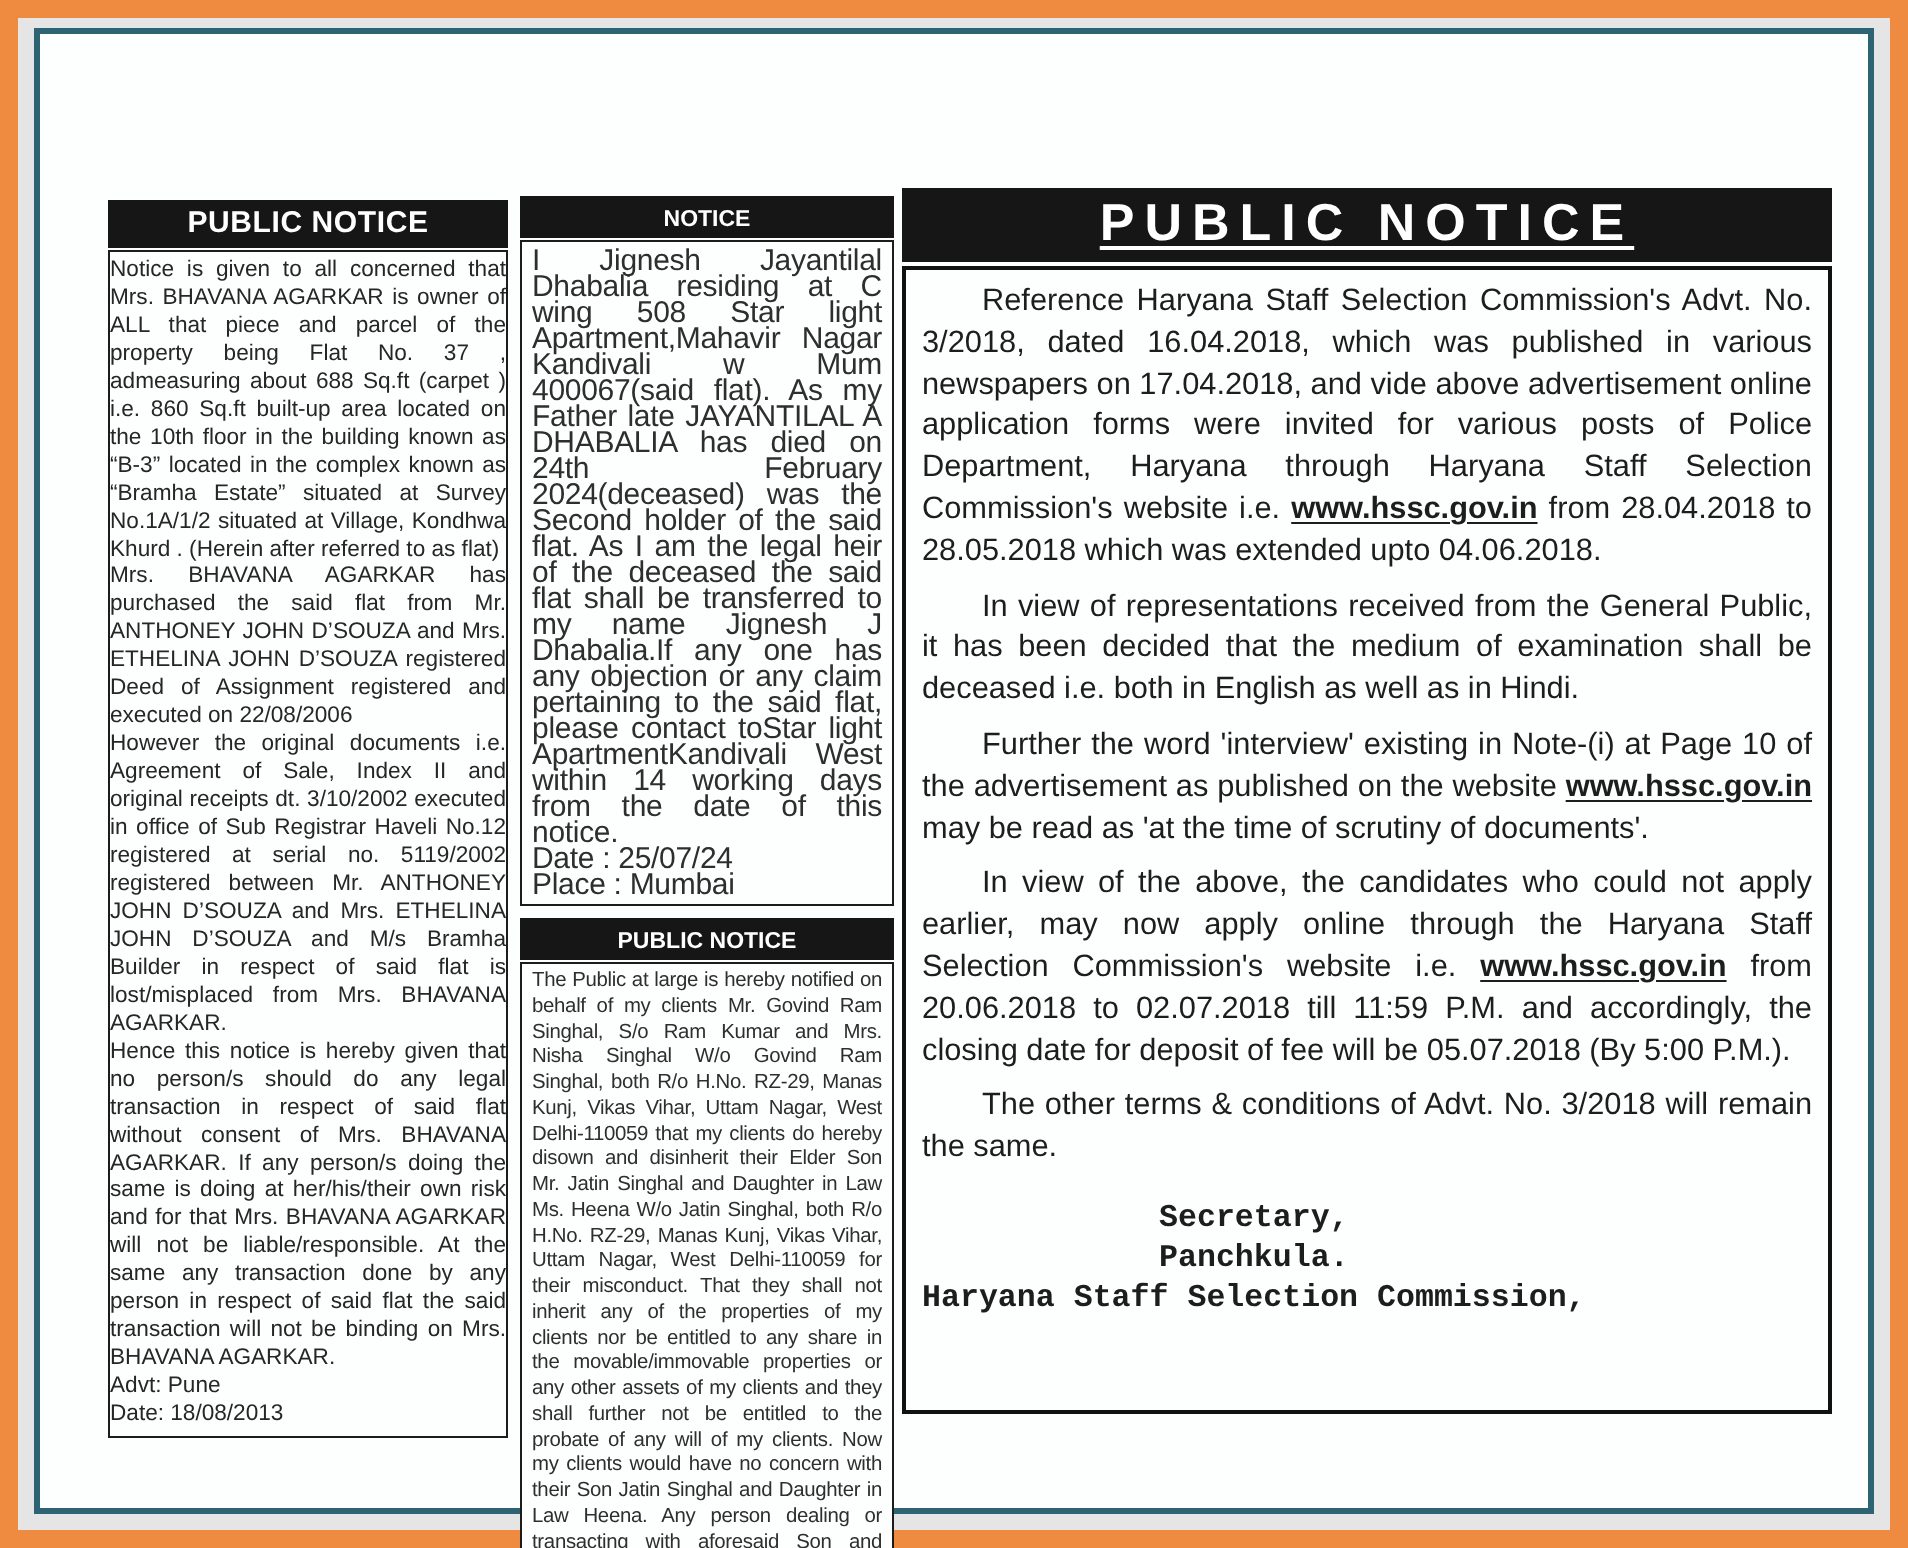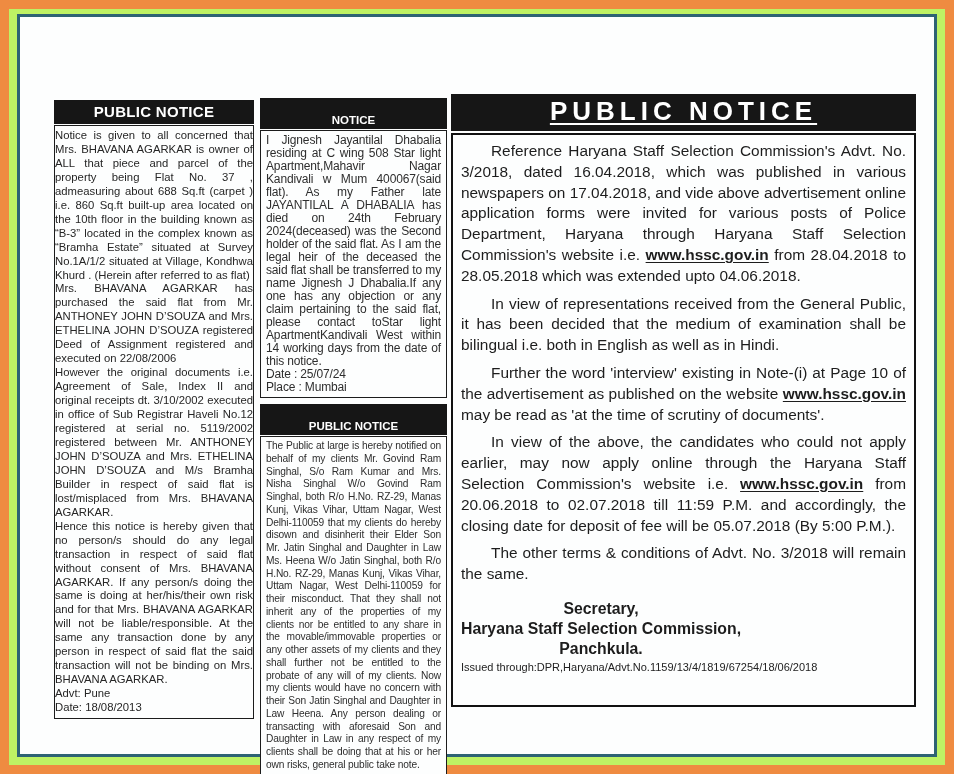"PUBLIC NOTICE" .canvas { background: #bef264 -> #e5e5e5 }
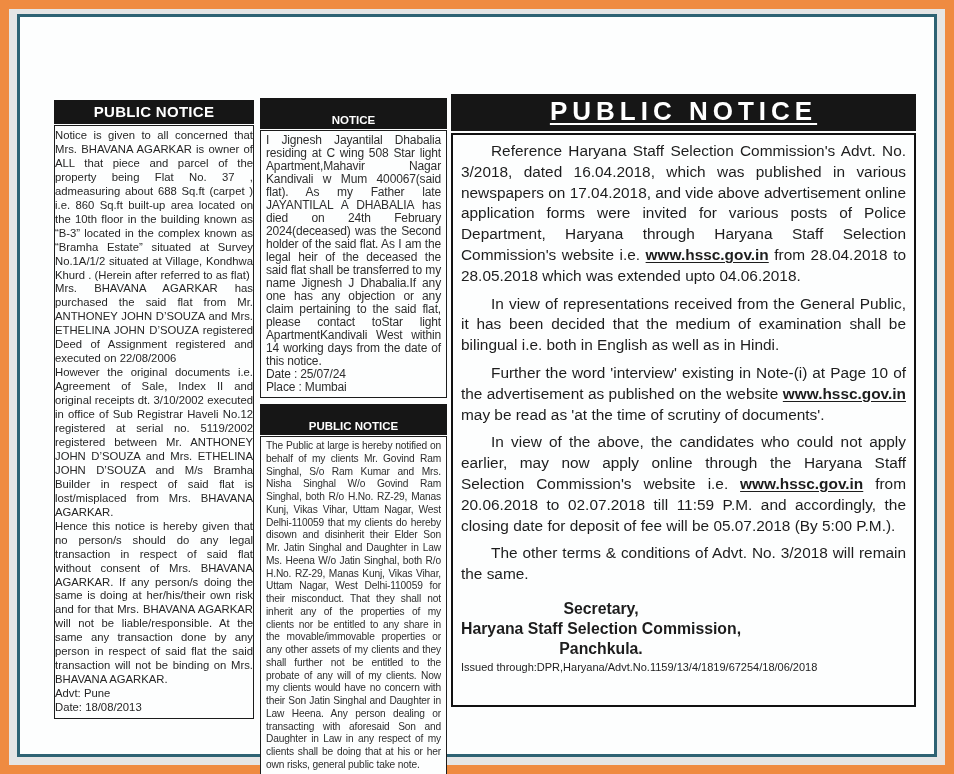"NOTICE" .bar-mid { padding: 16px 0 3px -> 6px 0 3px }
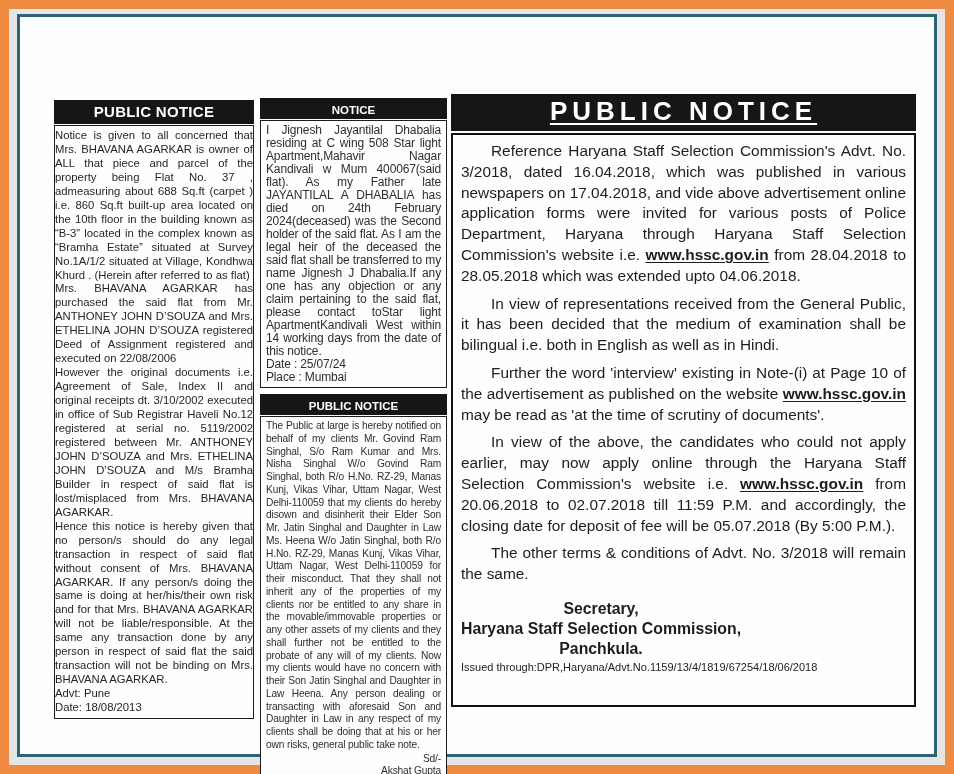"I Jignesh Jayantilal Dhabalia residing" .body-midtop { font-size: 12px -> 15px }
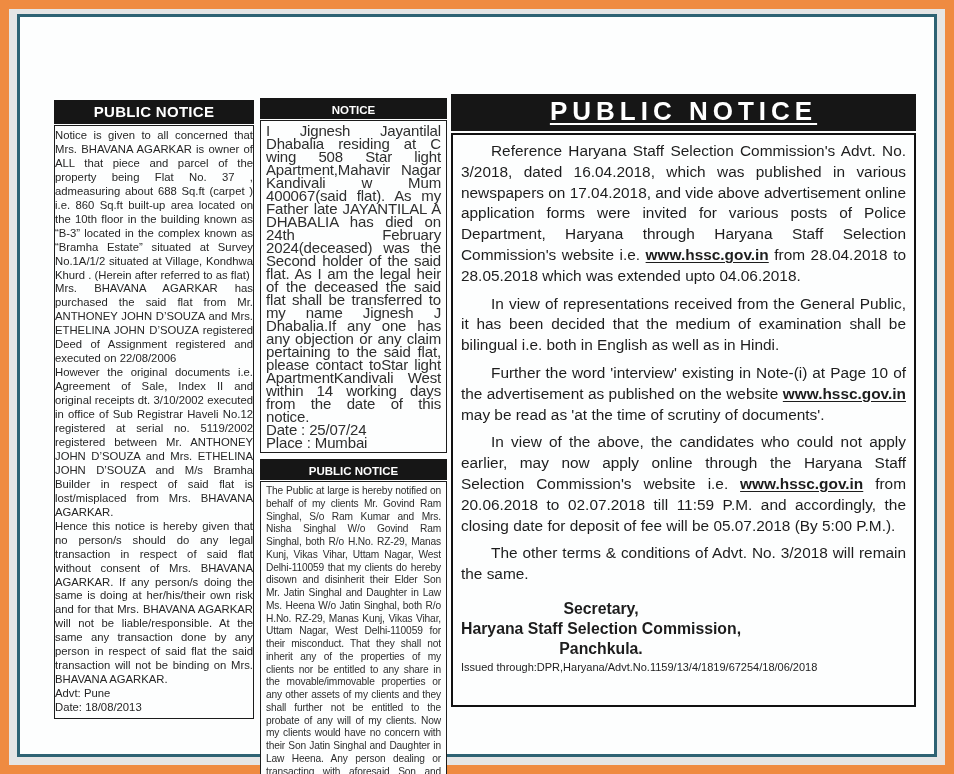"In view of representations received" p.para { text: bilingual -> deceased }
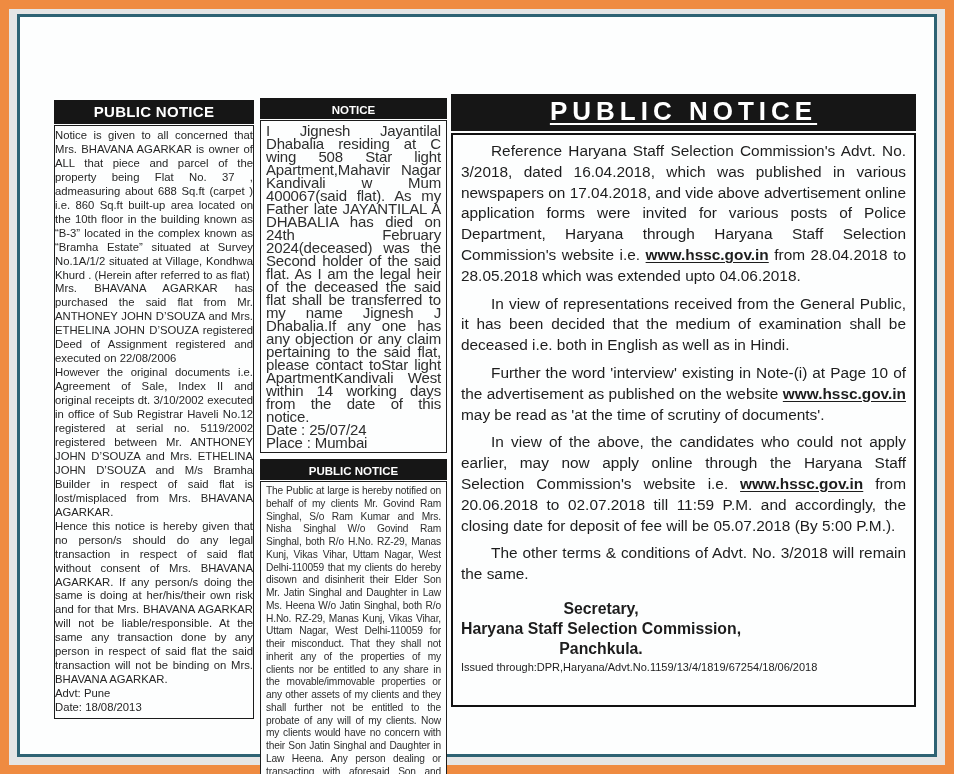"Secretary," .right-footer .sec p { font-family: none -> Liberation Mono, monospace }
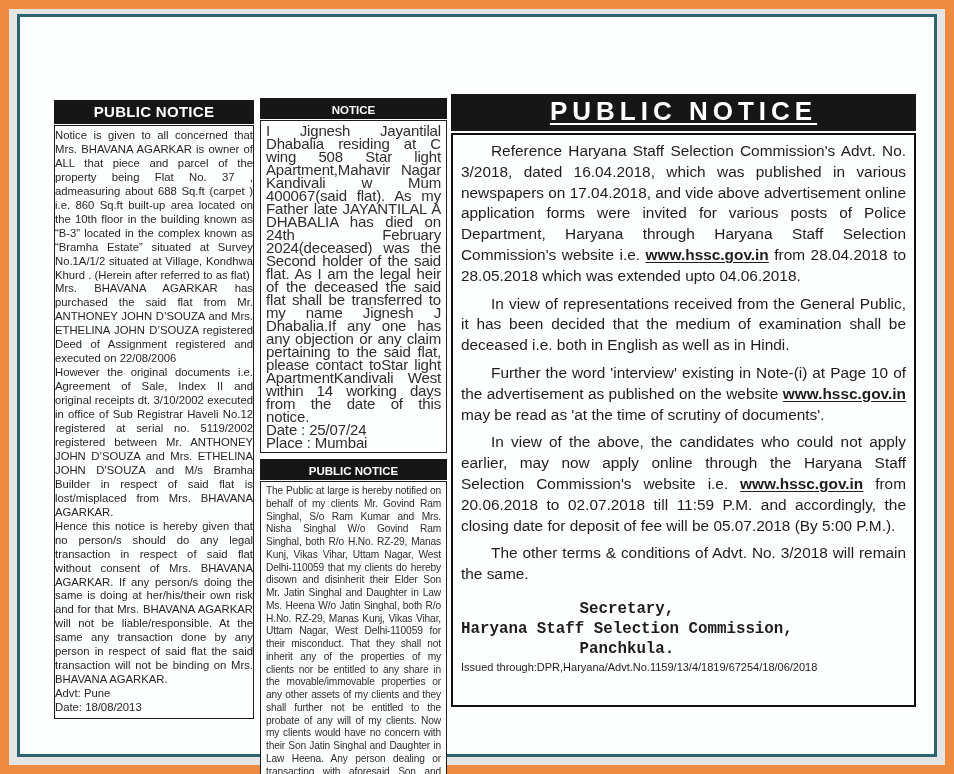"Haryana Staff Selection Commission," p { order: before "Panchkula." -> after "Panchkula." }
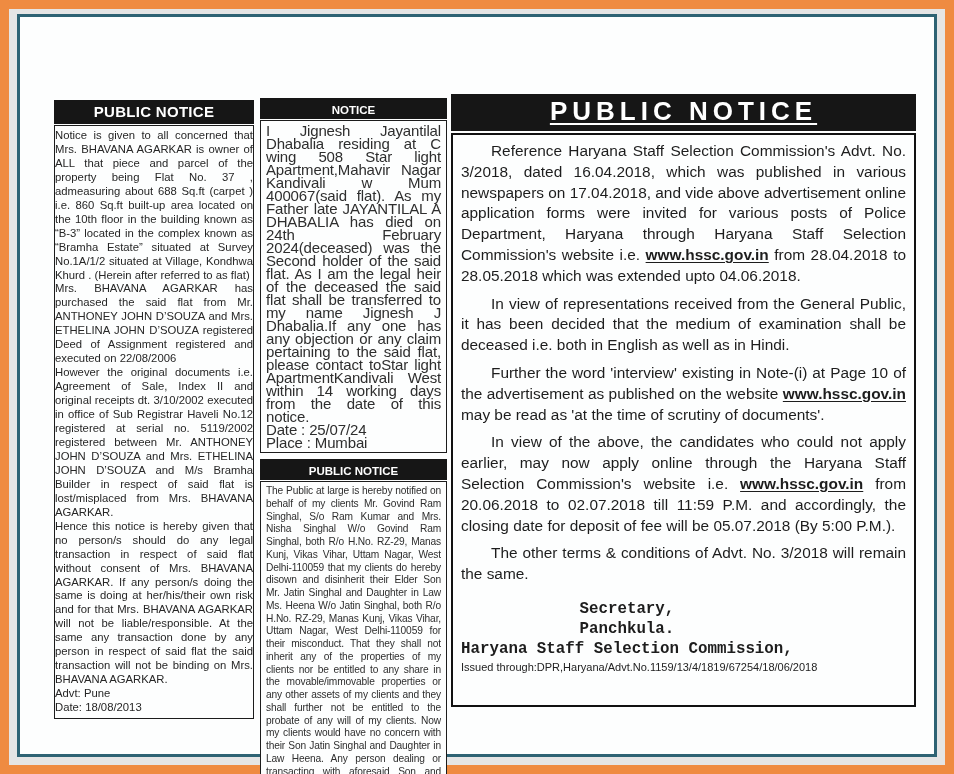"Issued" div.issued { html: <div>Issued through:DPR,Haryana/Advt.No.1159/13/4/1819/67254/18/06/2018</div> -> none }
